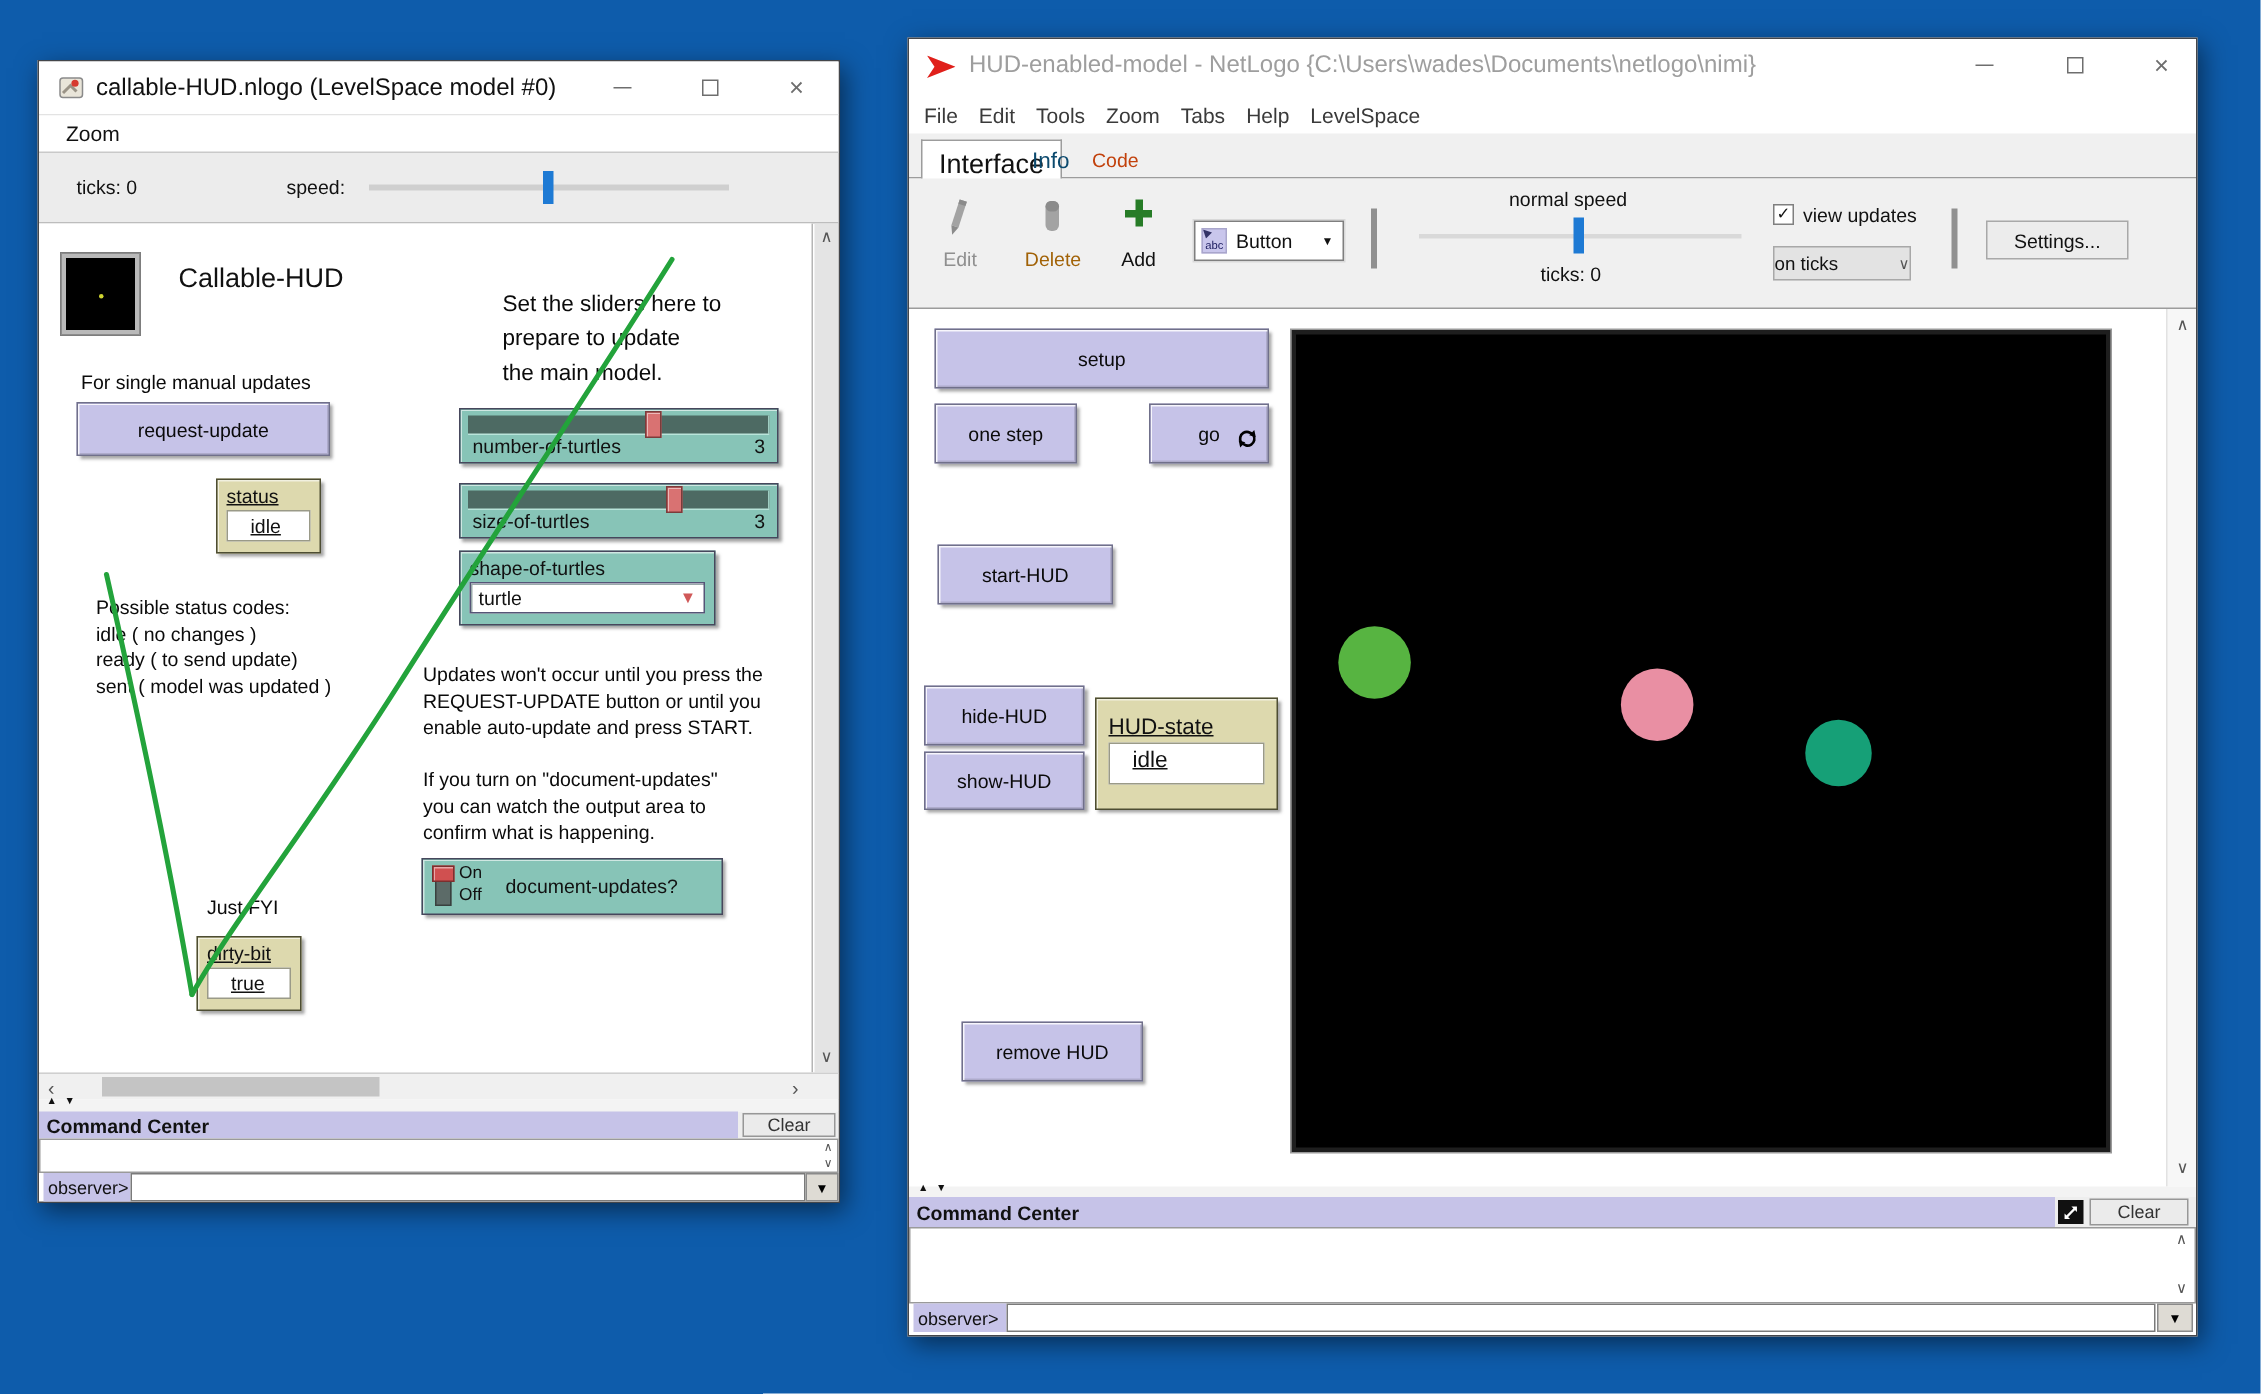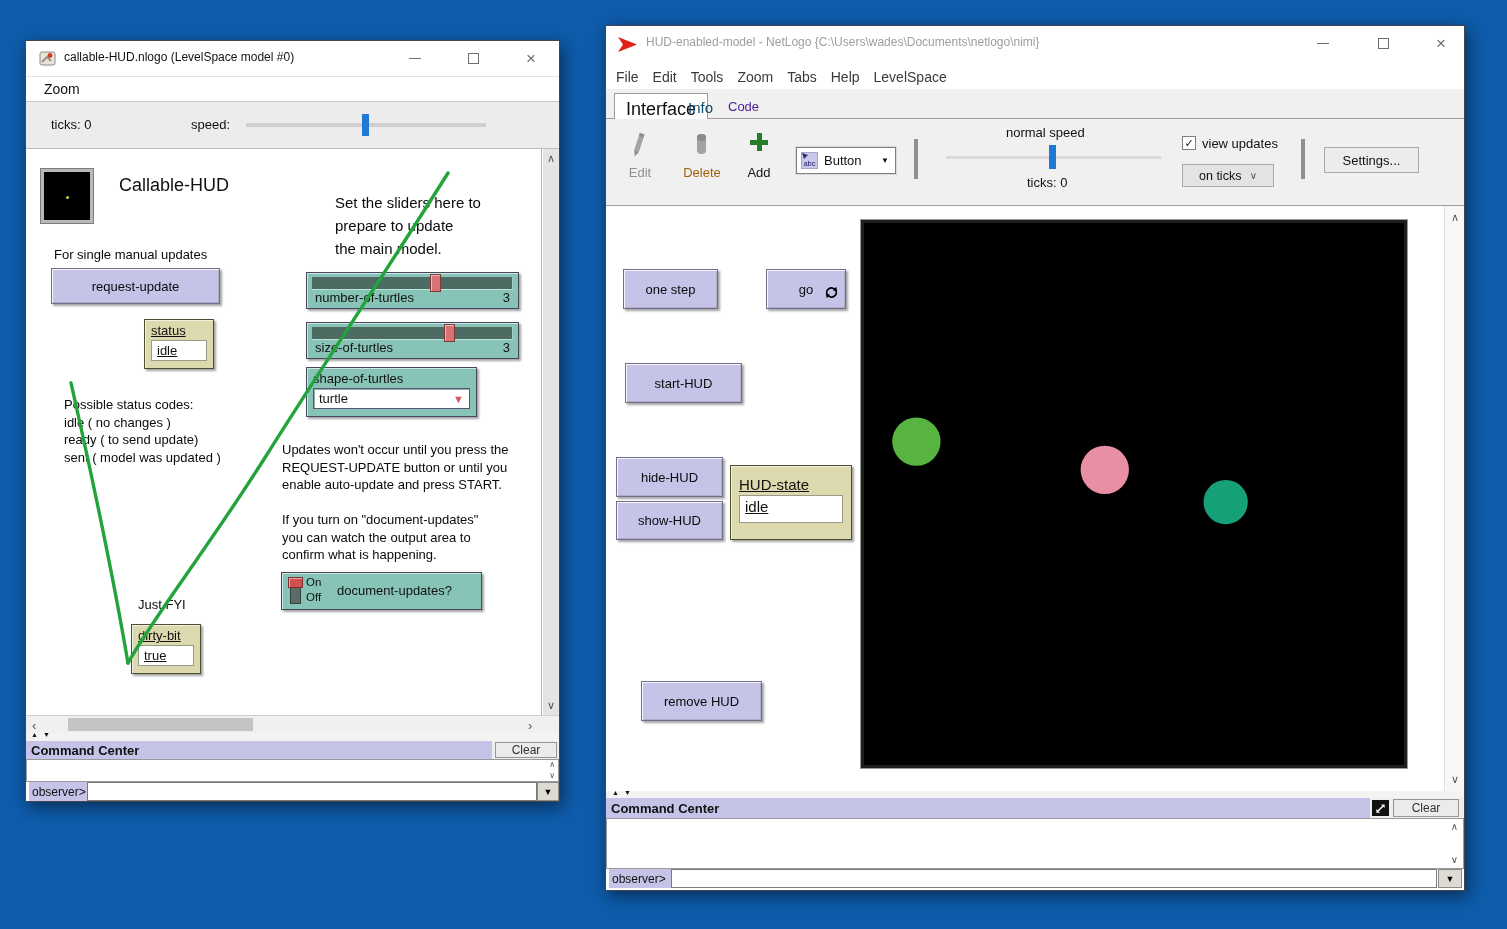"HUD-enabled-model - NetLogo" .title-text { font-size: 12px -> 16px }
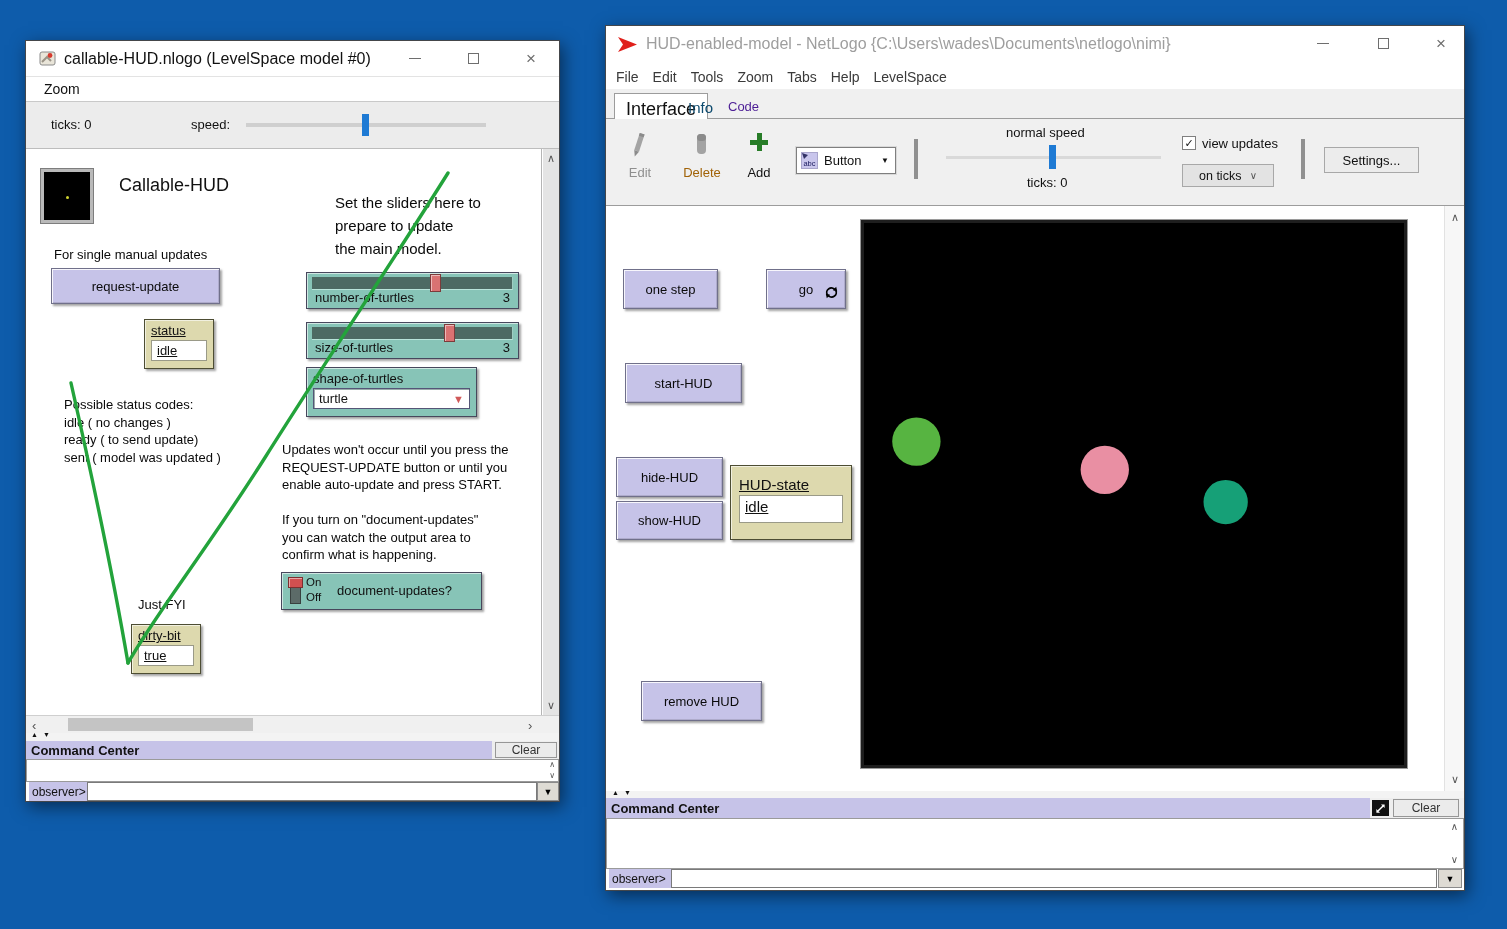"Code" div.abs { color: #4c1d95 -> #c2410c }
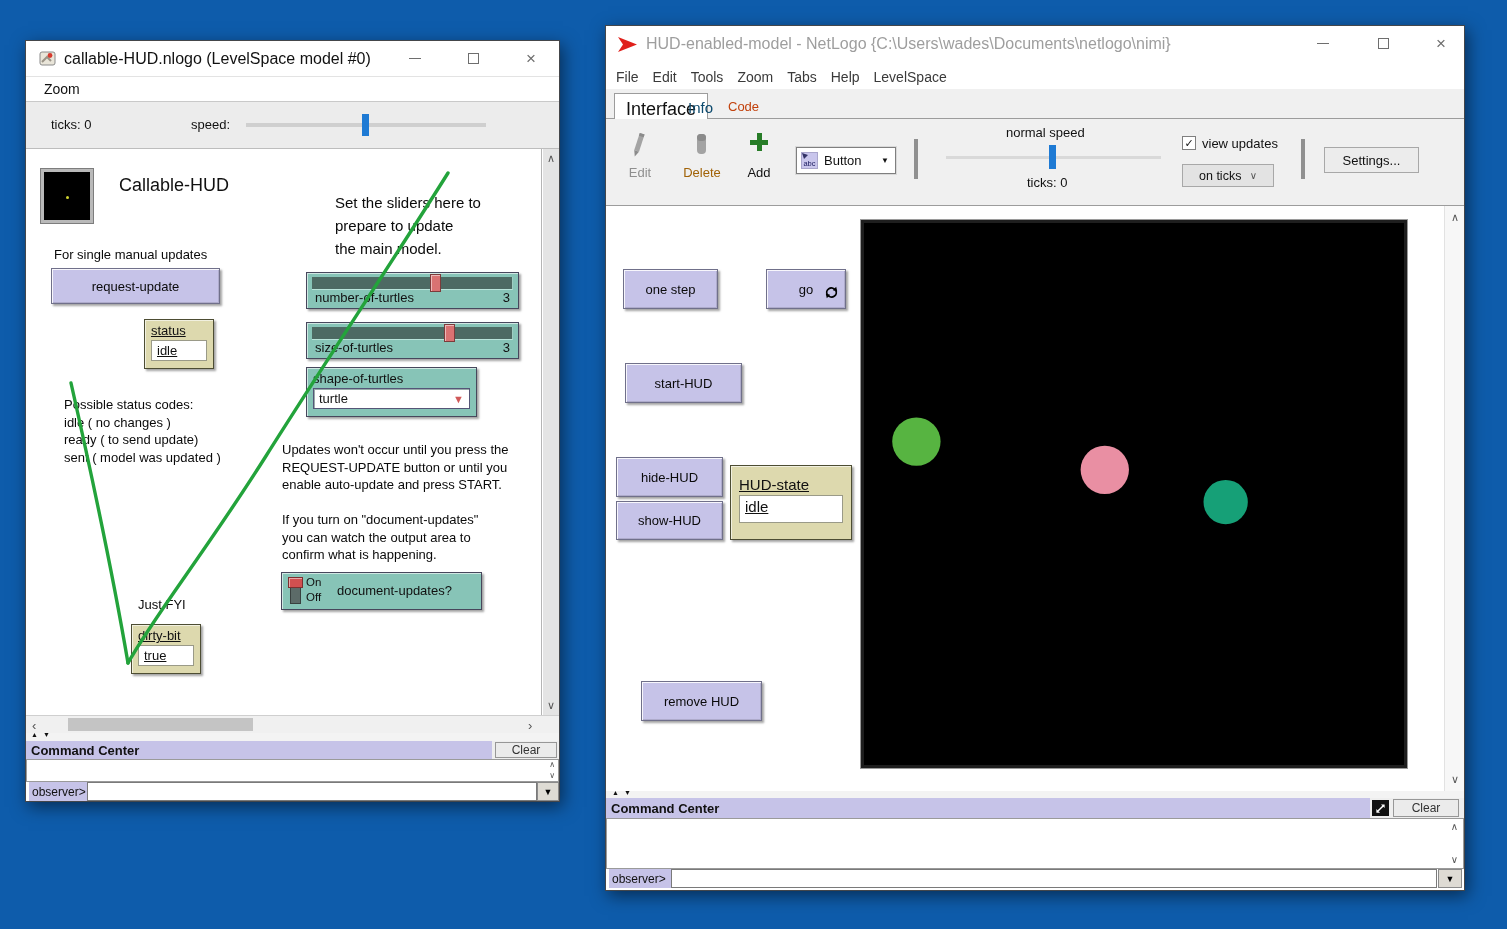"on ticks" div.abs { padding: 0 16px -> 0 0 }
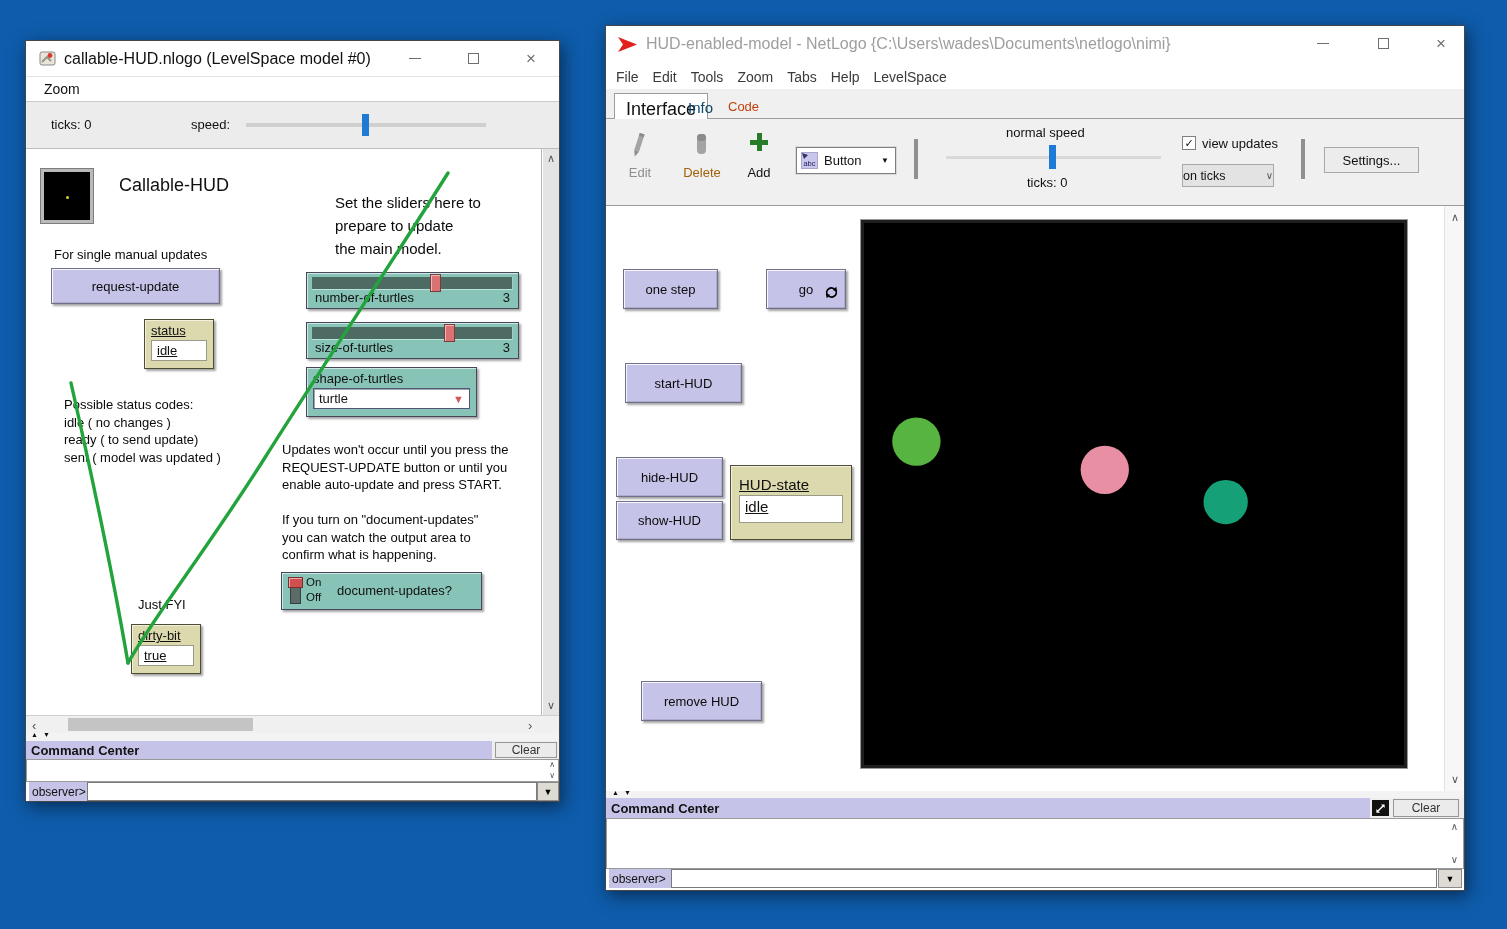"setup" div.nl-button { html: none -> <div>setup</div> }
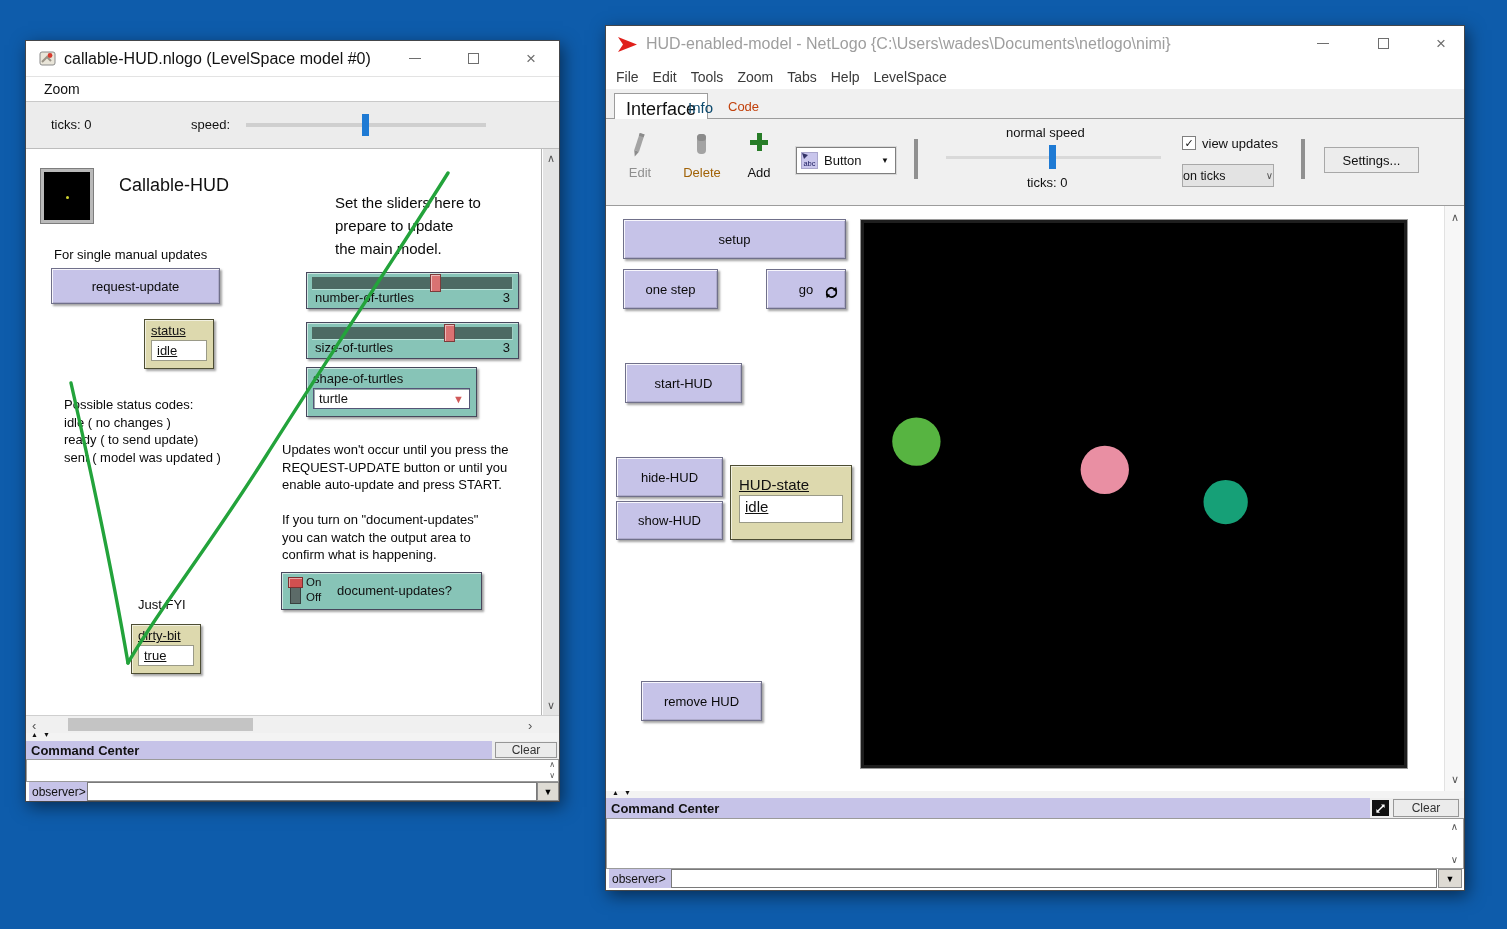"idle" .nl-monitor .mvalue { padding: 2px 5px -> 2px 15px }
